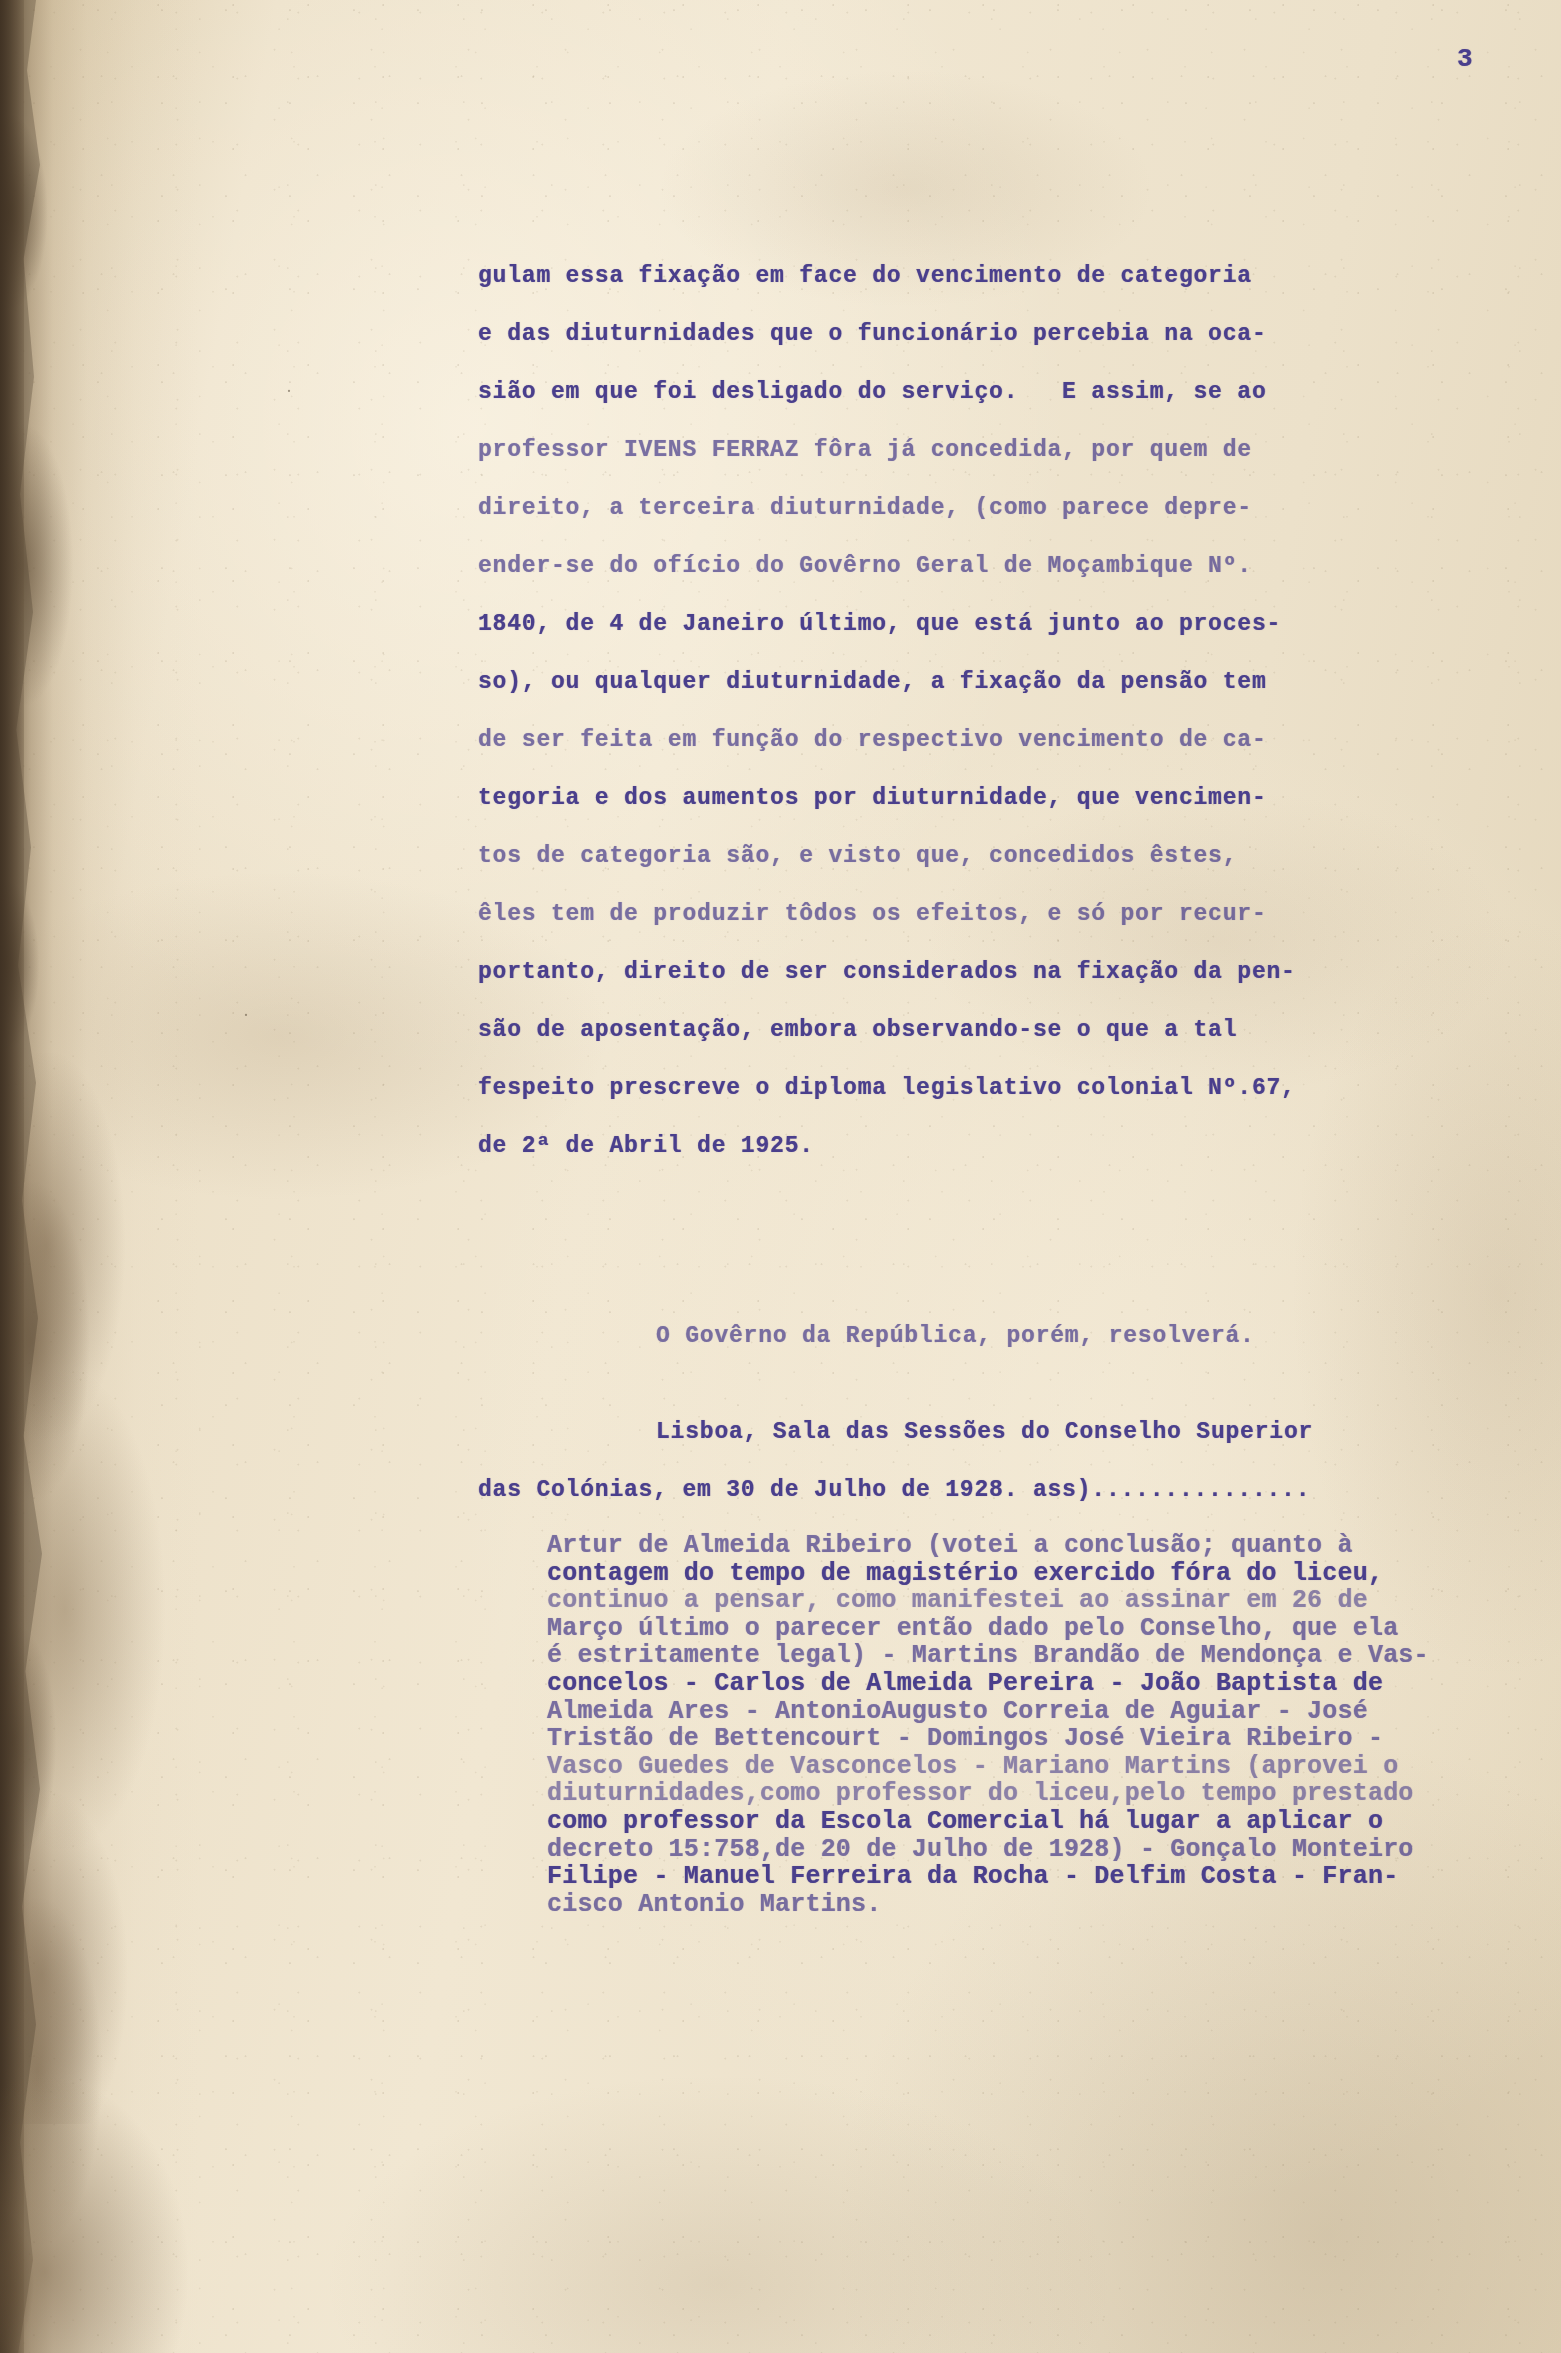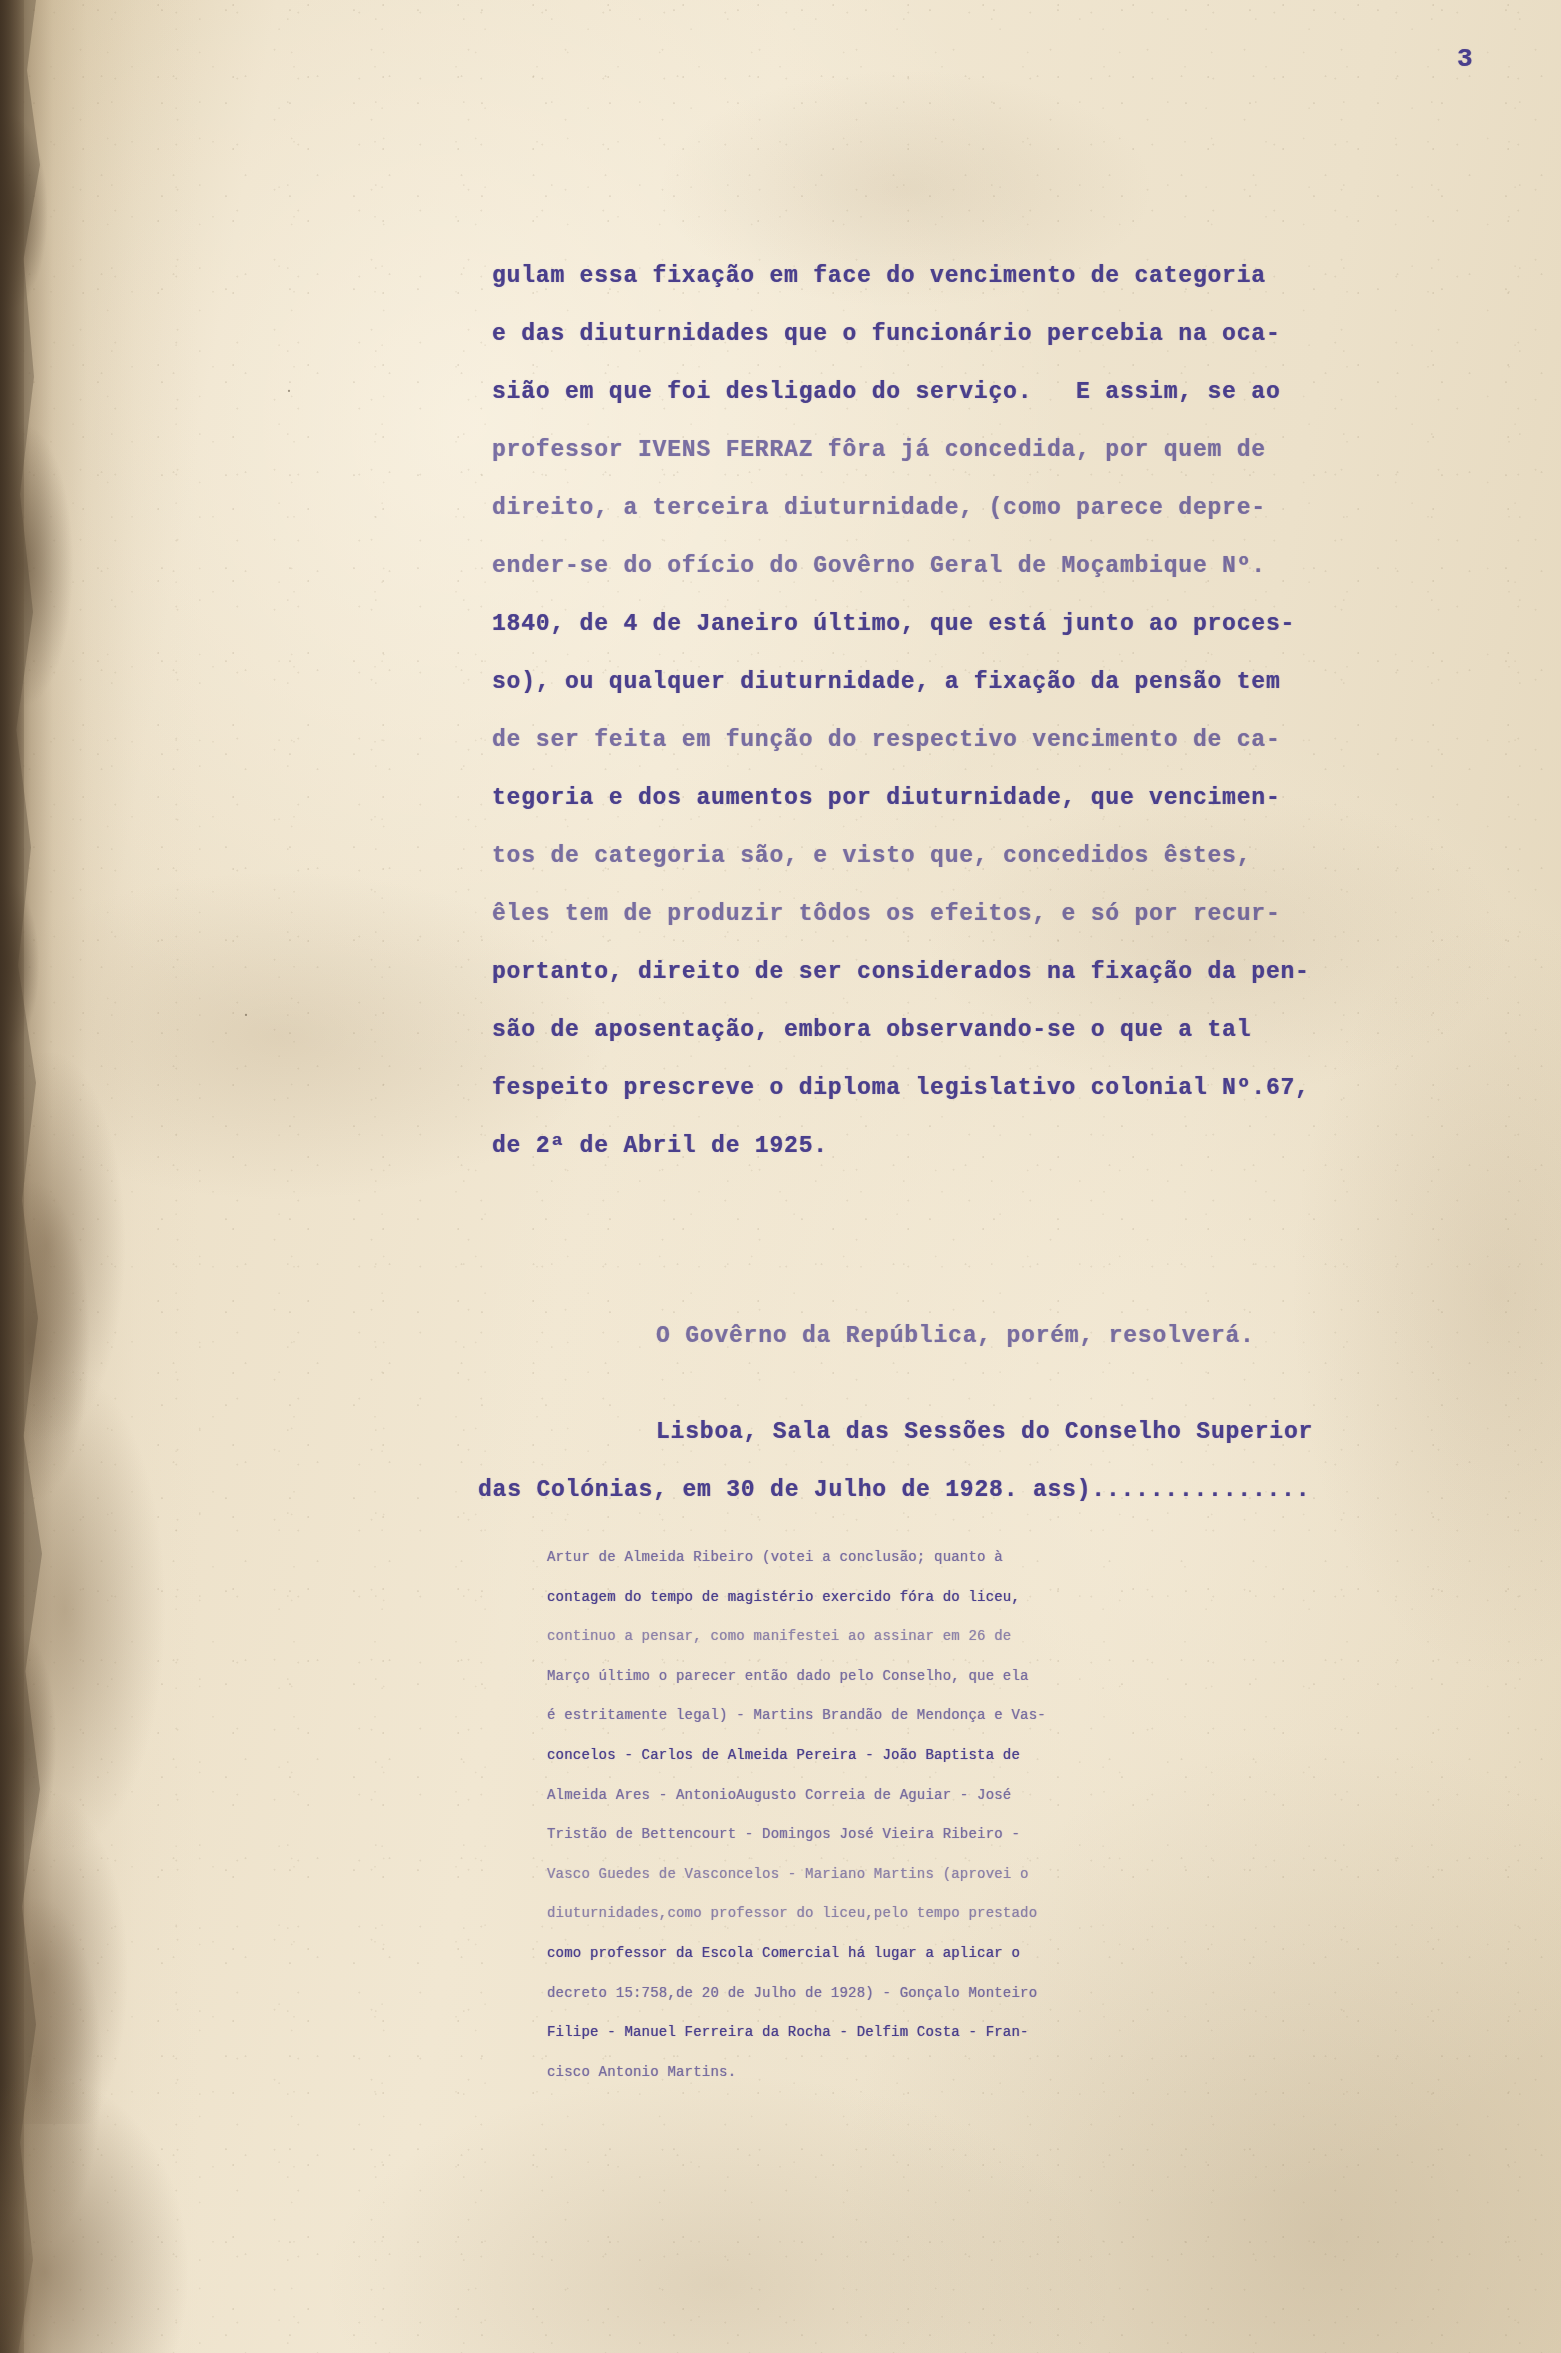"gulam essa fixação em face" #body-block { left: 492px -> 478px }
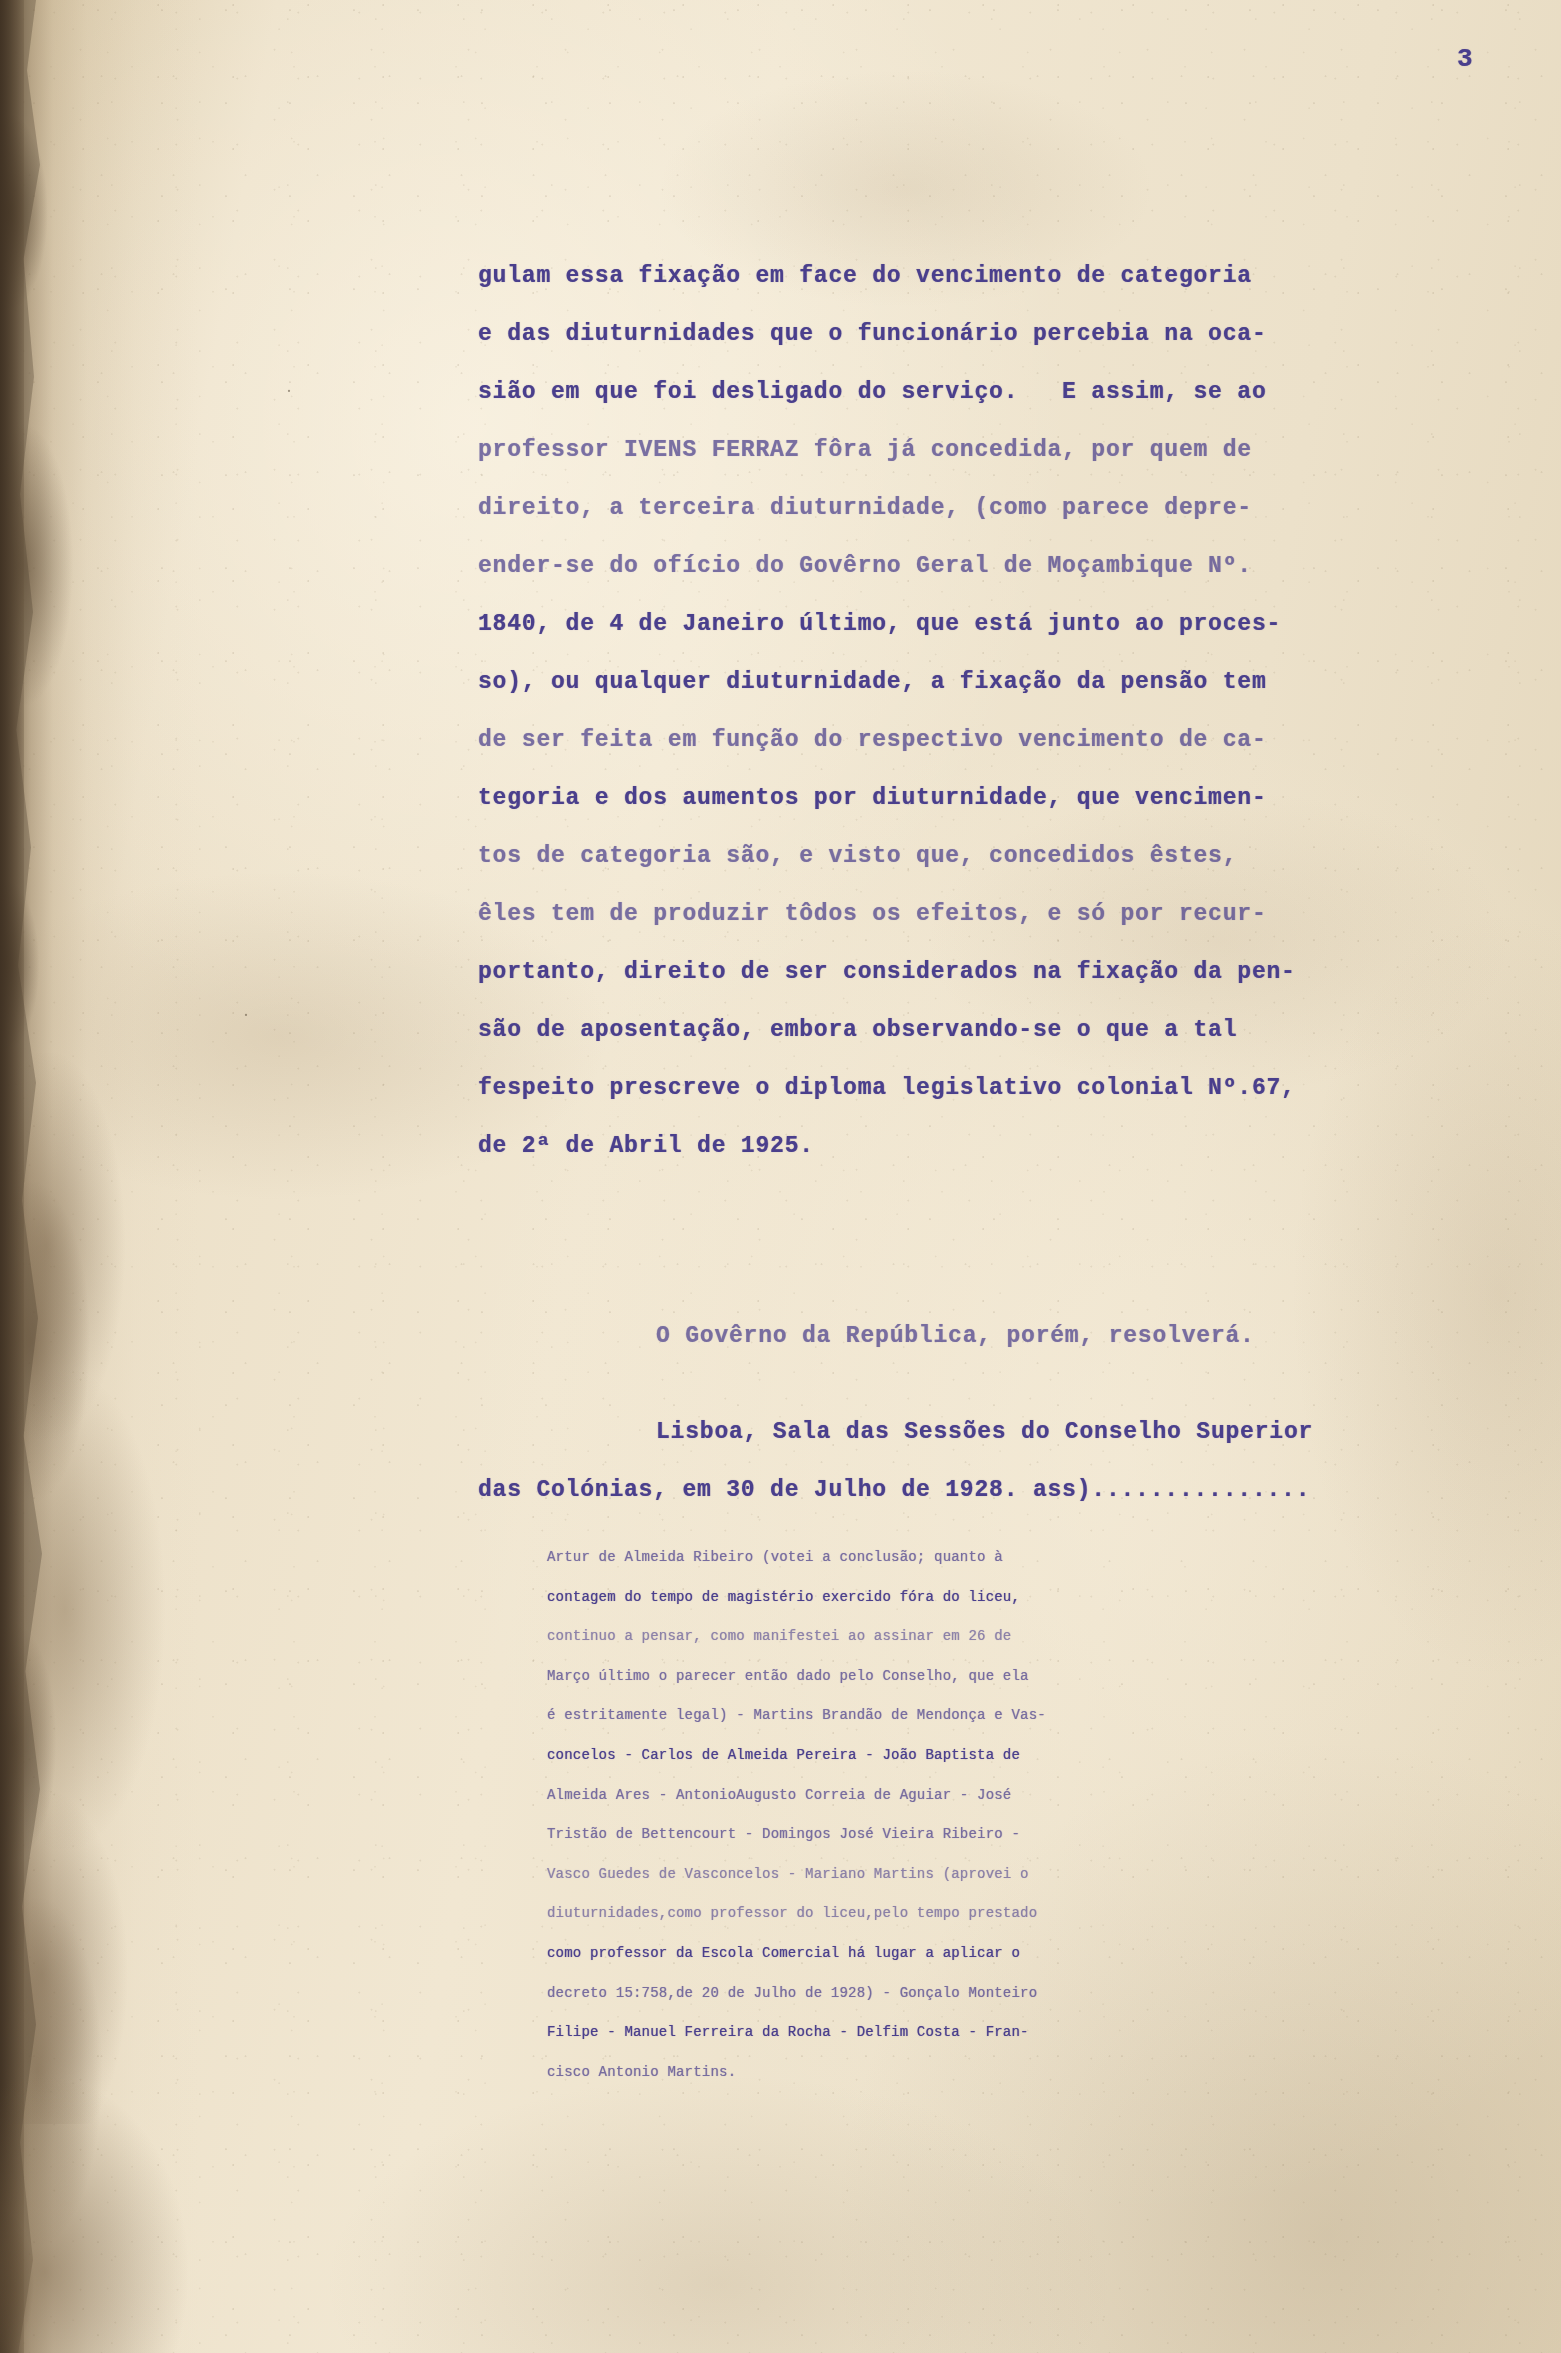"Artur de Almeida Ribeiro (votei" .sig-line { font-size: 14px -> 25px; font-weight: normal -> bold; margin-top: 12px -> none }
